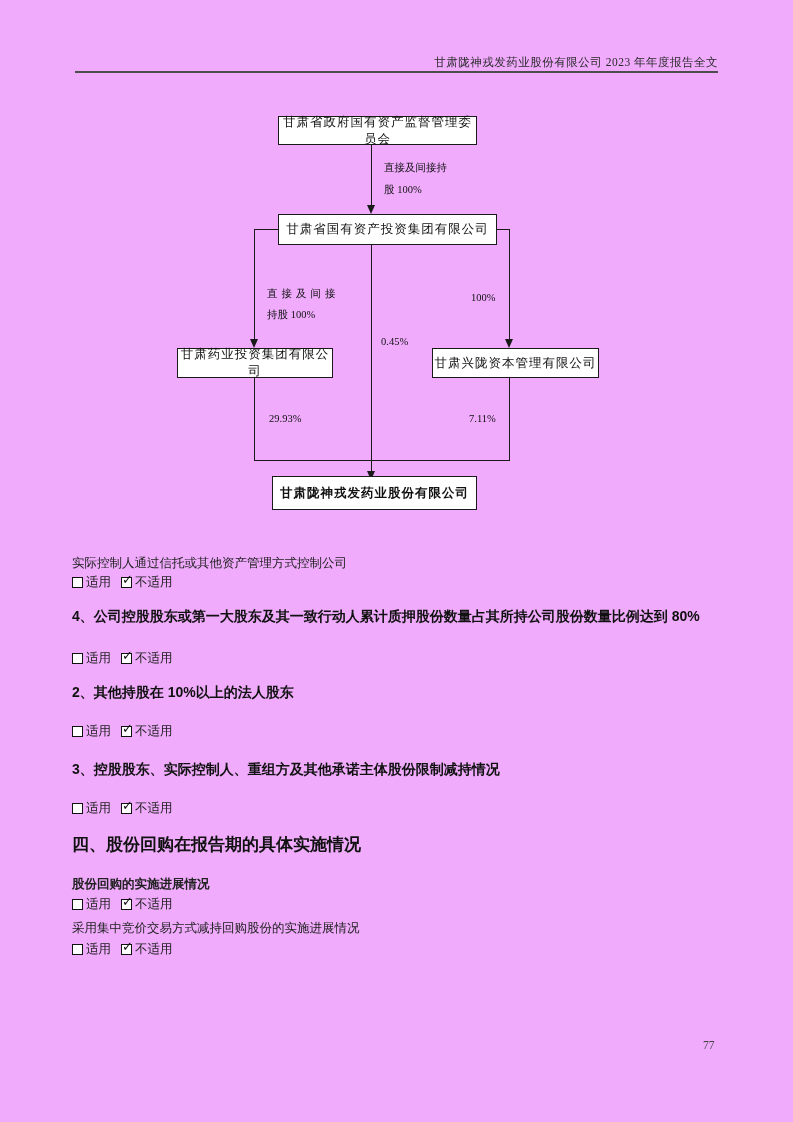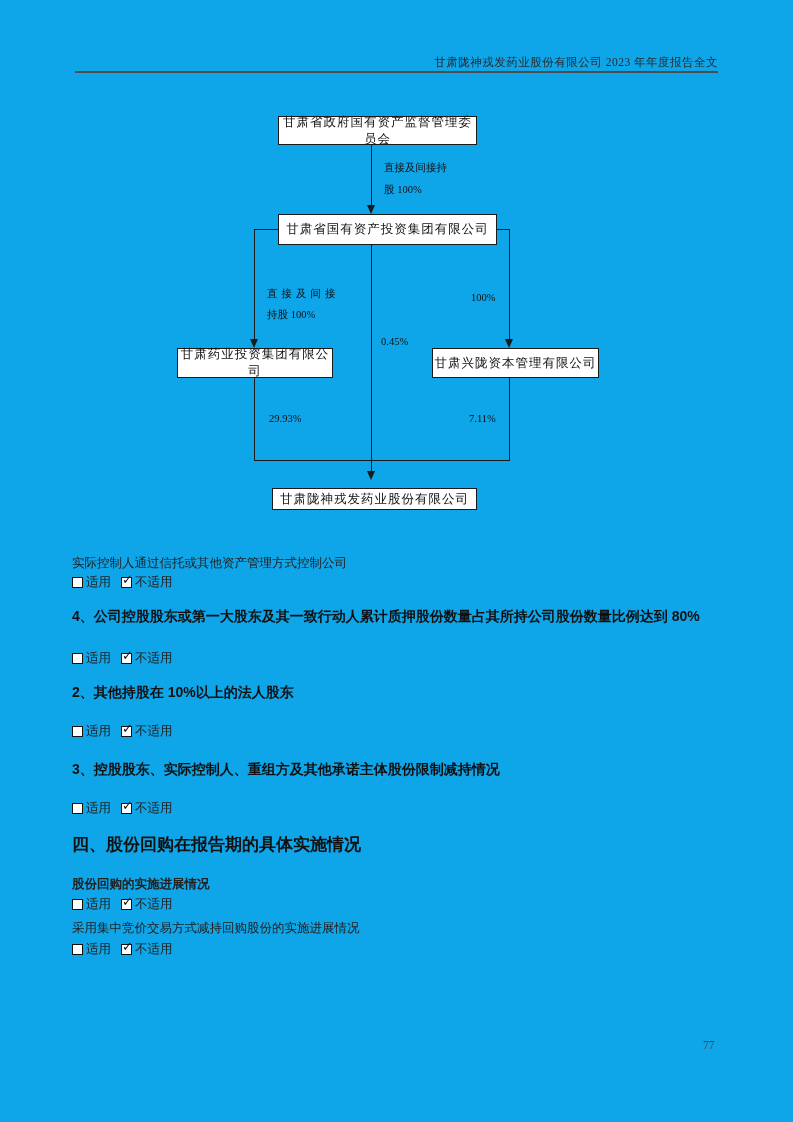"甘肃陇神戎发药业股份有限公司 2023 年年度报告全文" .page { background: #0ea5e9 -> #f0abfc }
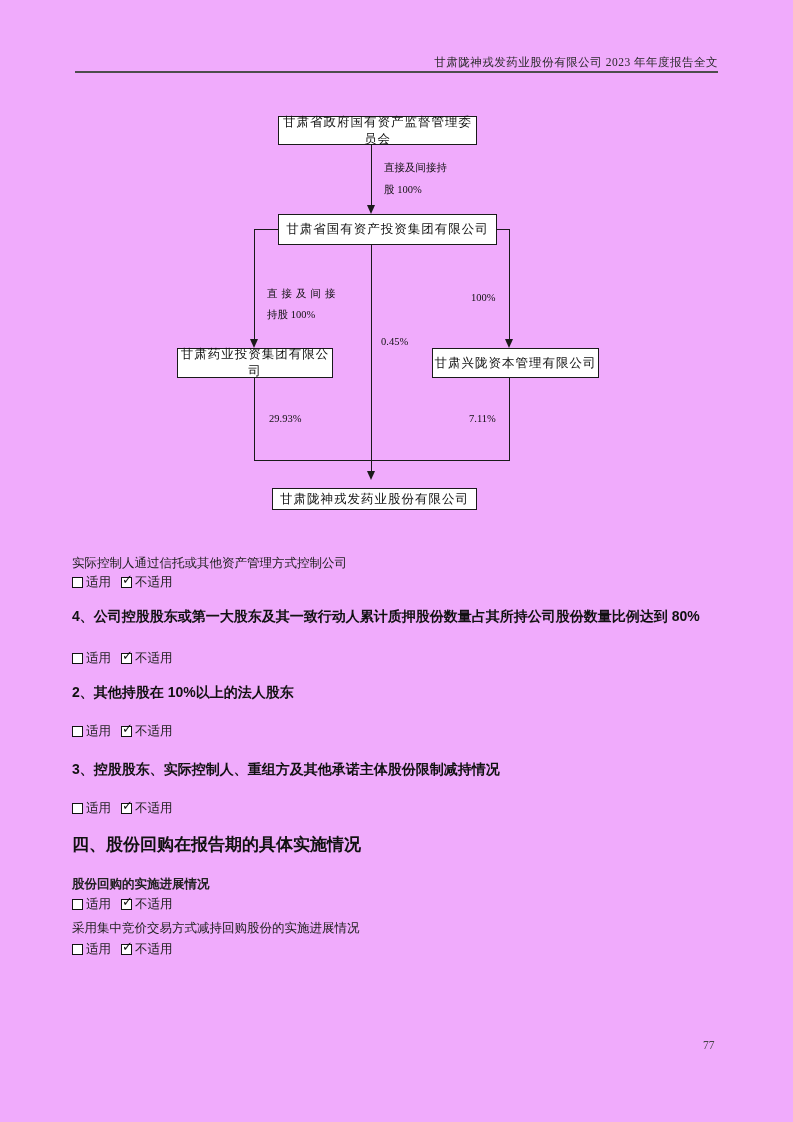"甘肃陇神戎发药业股份有限公司" div.node { font-weight: none -> bold; height: 22px -> 34px; top: 488px -> 476px }
